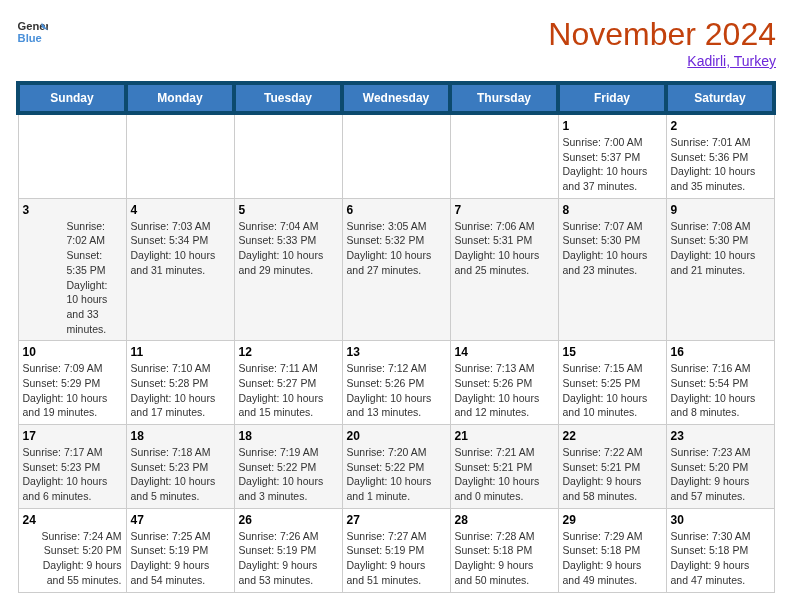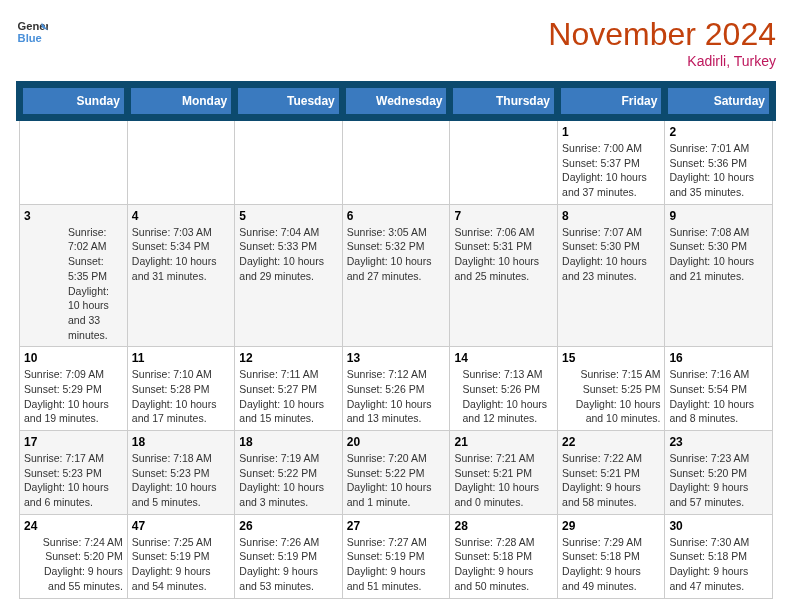"Kadirli, Turkey" .location { color: #be185d -> #6d28d9; text-decoration: none -> underline }
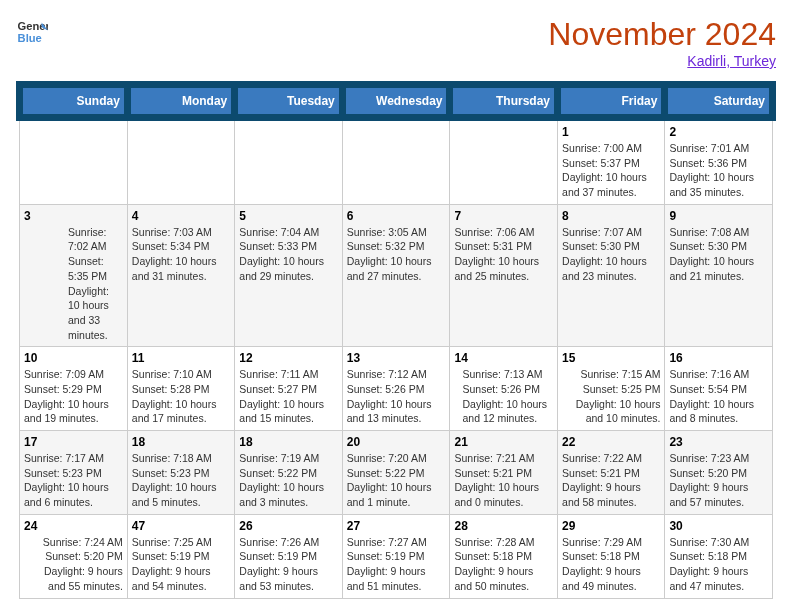"Sunday" .calendar th { border: 7px solid #0c4a6e -> 4px solid #0c4a6e; text-align: right -> center }
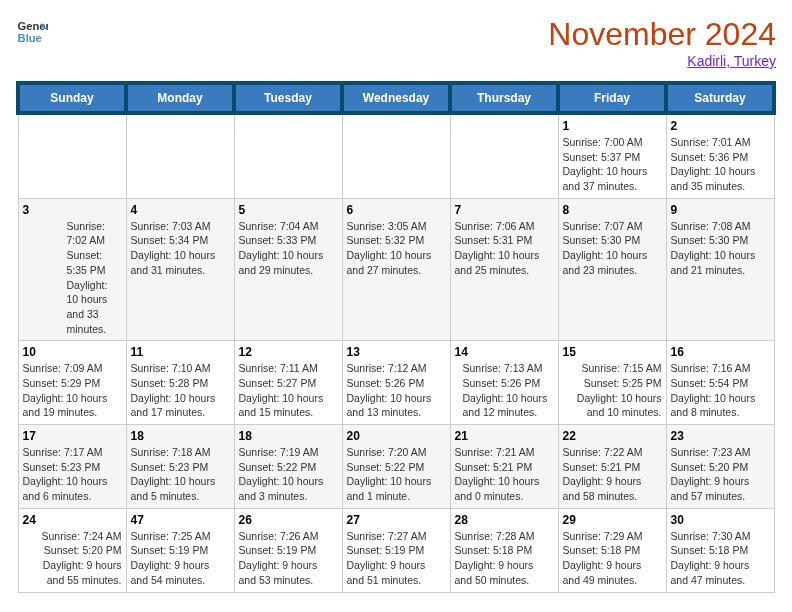"Sunrise: 7:13 AM" div.day-info { margin-left: 8px -> none }
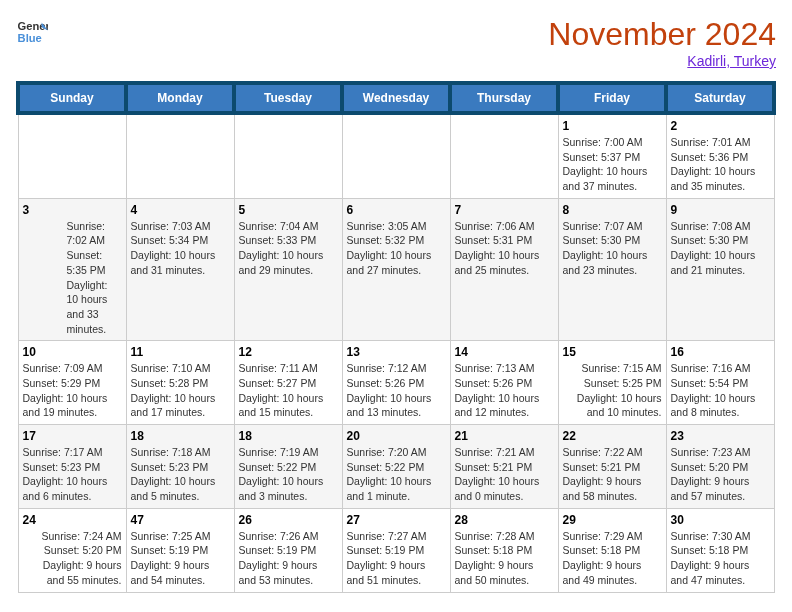"Sunrise: 7:15 AM" div.day-info { text-align: right -> none }
